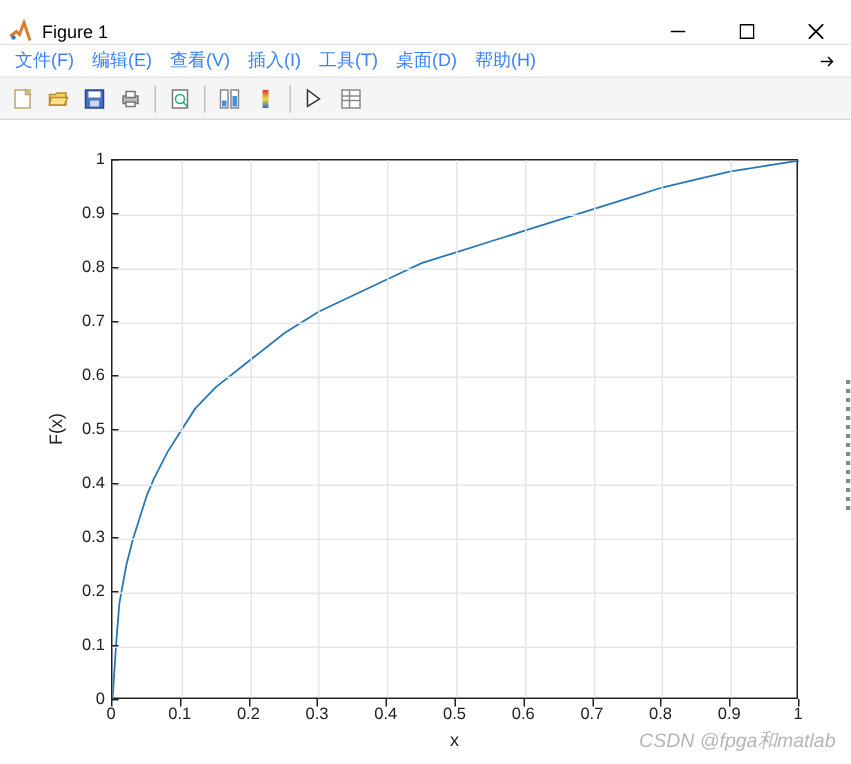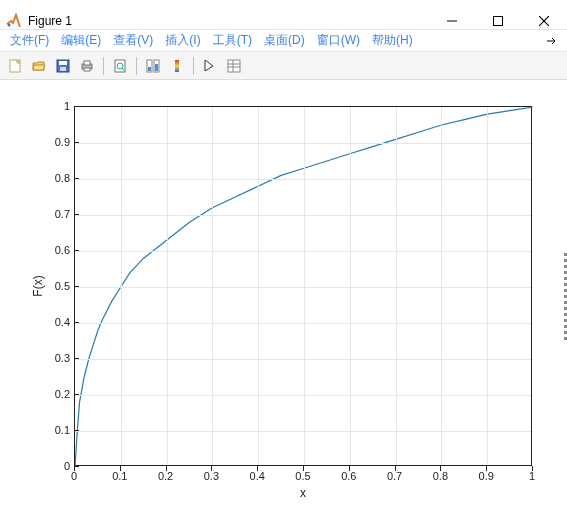"窗口(W)" div.menuitem { html: <div>窗口(W)</div> -> none }
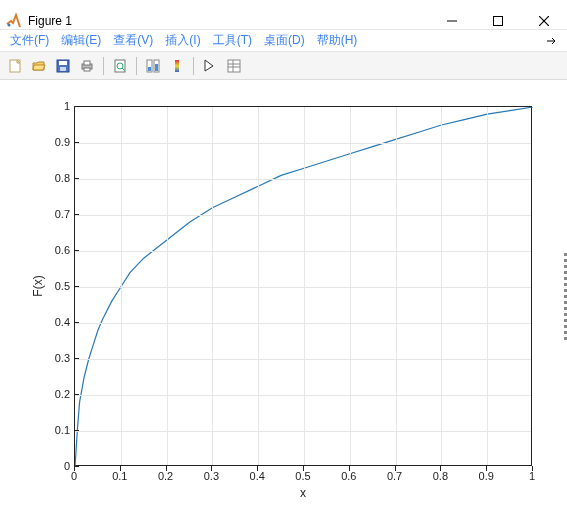"CSDN @fpga和matlab" div.watermark { html: none -> <div>CSDN @fpga和matlab</div> }
